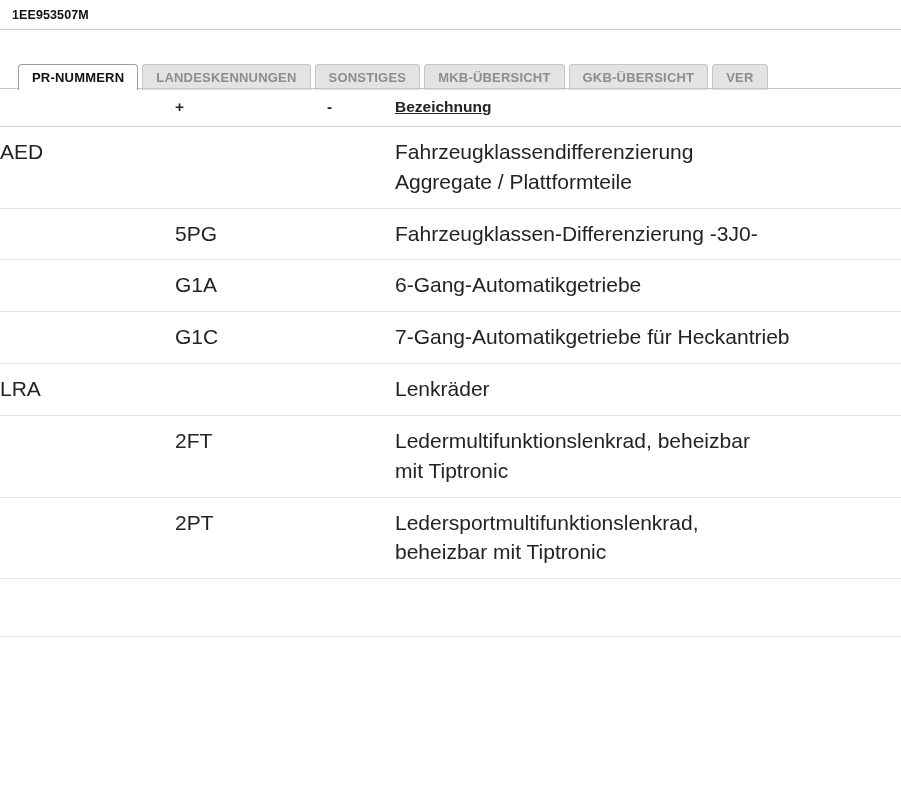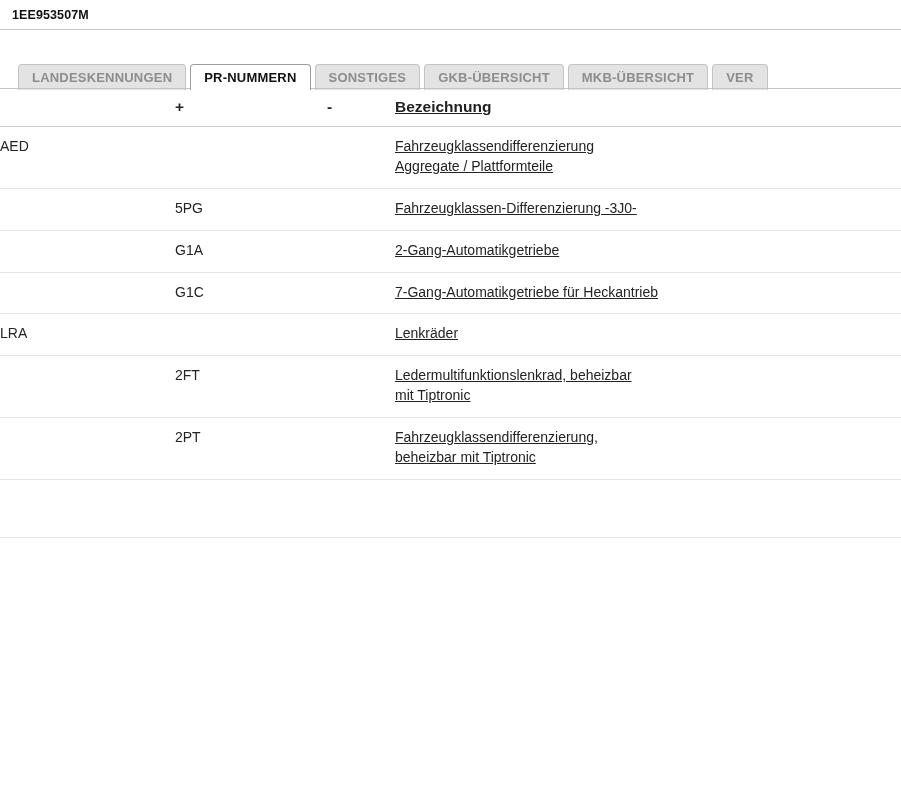"LANDESKENNUNGEN" div.tab { order: before "PR-NUMMERN" -> after "PR-NUMMERN" }
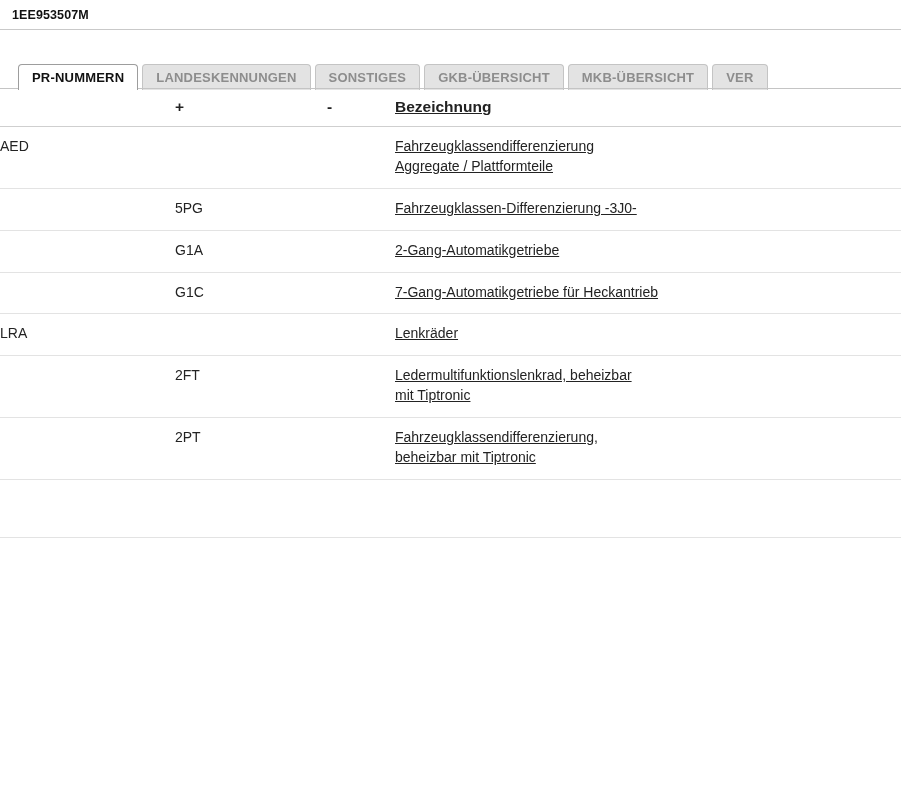"GKB-ÜBERSICHT" div.tab { order: before "MKB-ÜBERSICHT" -> after "MKB-ÜBERSICHT" }
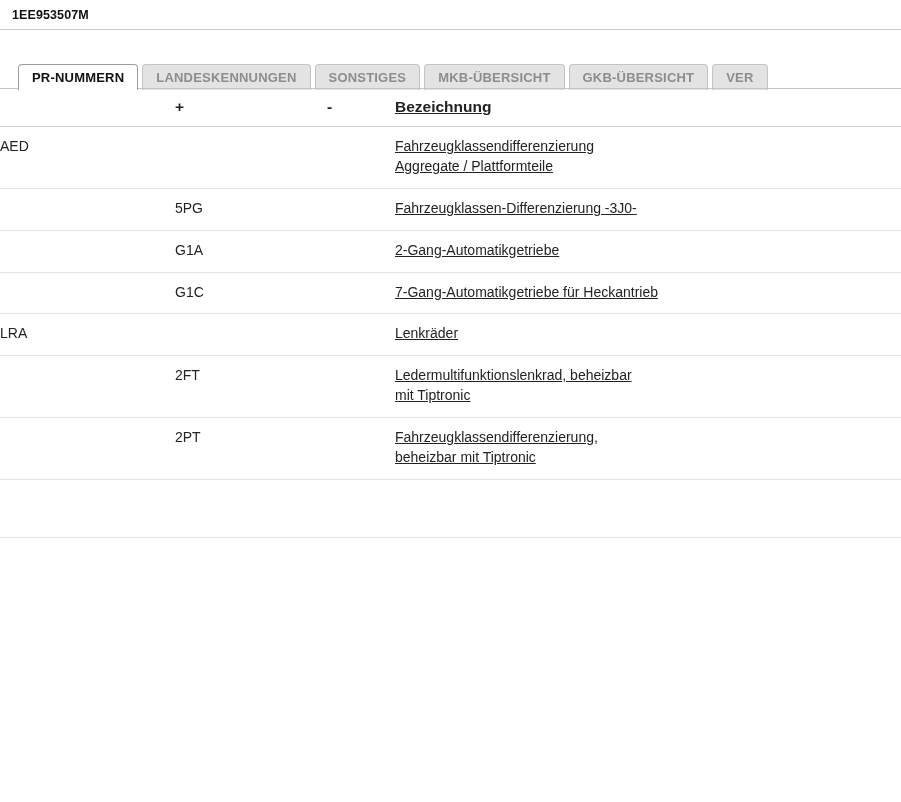"AED" table.pr td { font-size: 14px -> 21px }
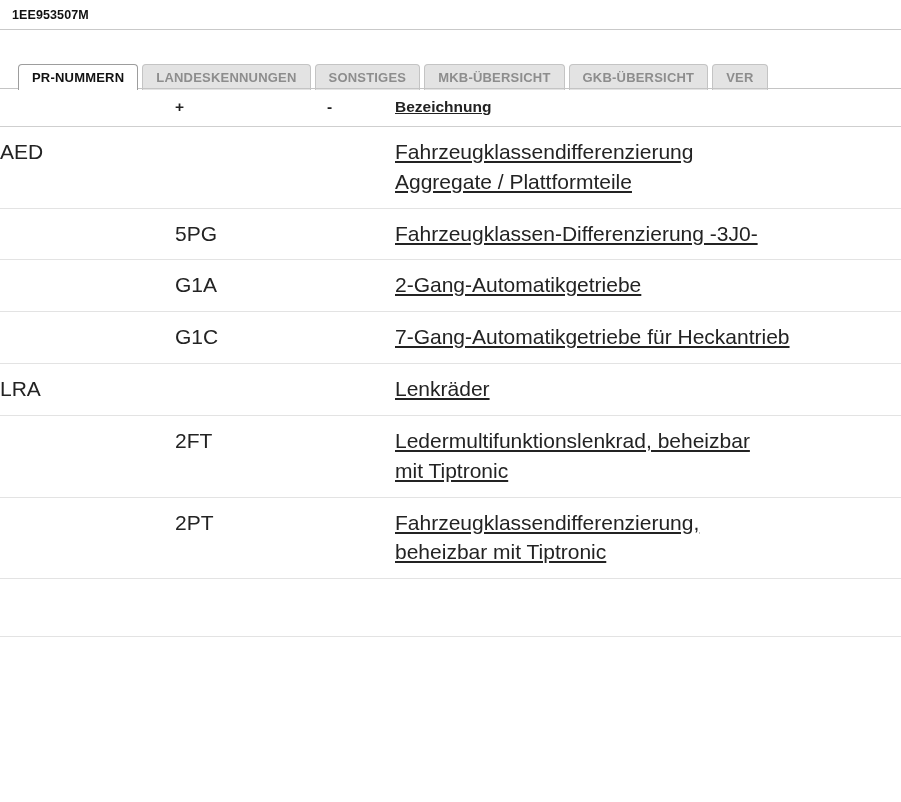"Fahrzeugklassendifferenzierung" td.col-desc { text-decoration: underline -> none }
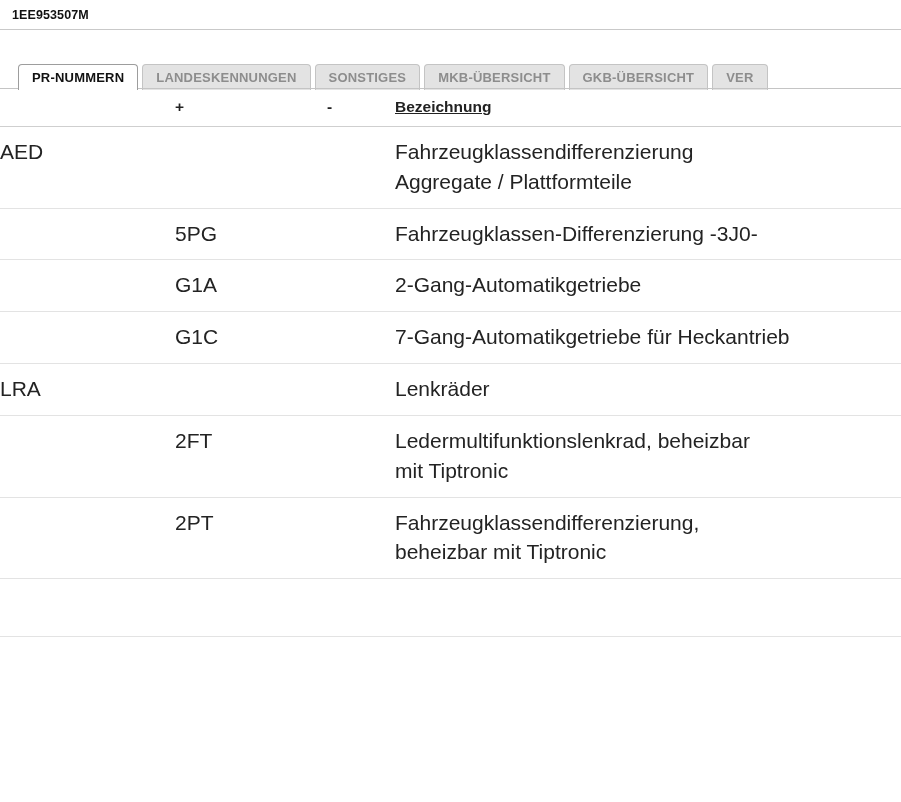"2-Gang-Automatikgetriebe" span.desc-line { text: 2-Gang-Automatikgetriebe -> 6-Gang-Automatikgetriebe }
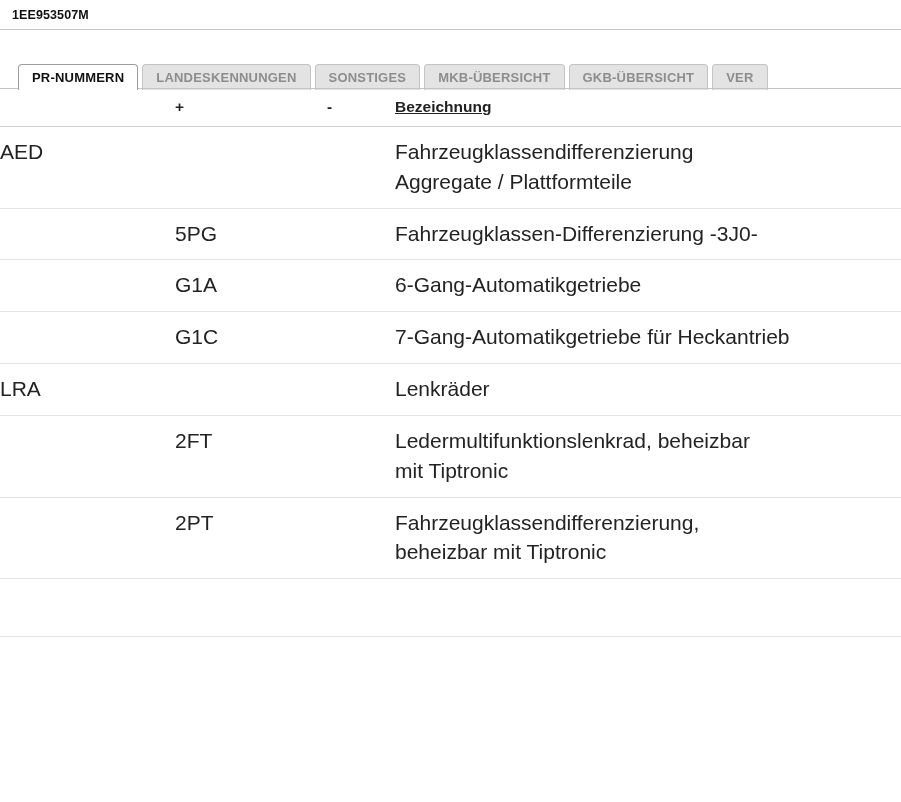"Fahrzeugklassendifferenzierung," span.desc-line { text: Fahrzeugklassendifferenzierung -> Ledersportmultifunktionslenkrad }
